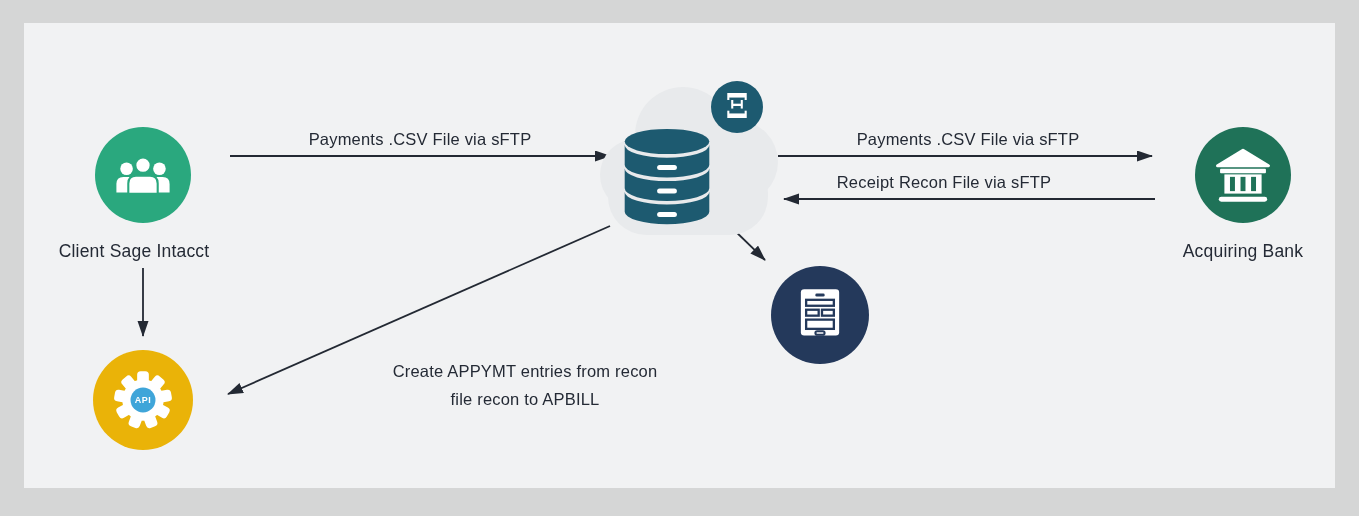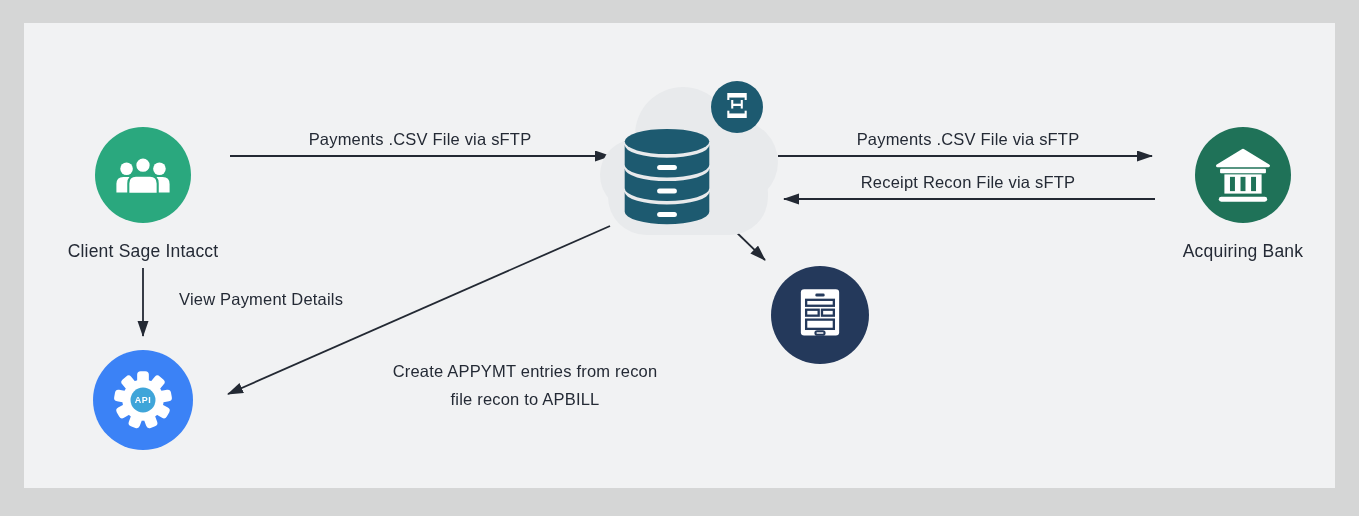"Receipt Recon File via sFTP" div.lbl { left: 818px -> 794px }
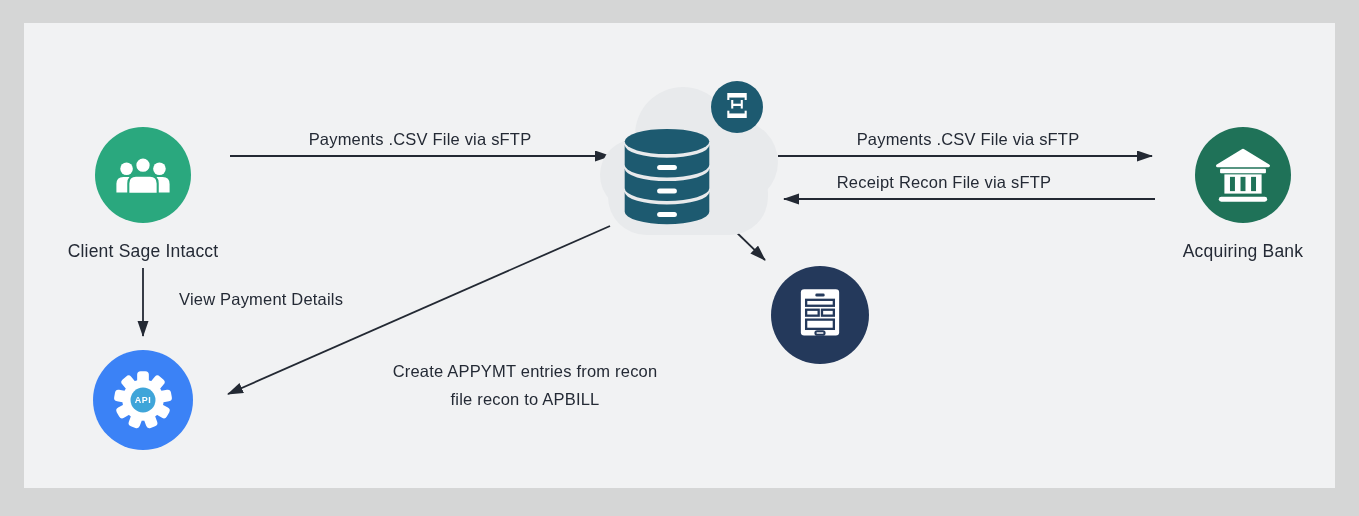"Client Sage Intacct" div.lbl { left: 23px -> 14px }
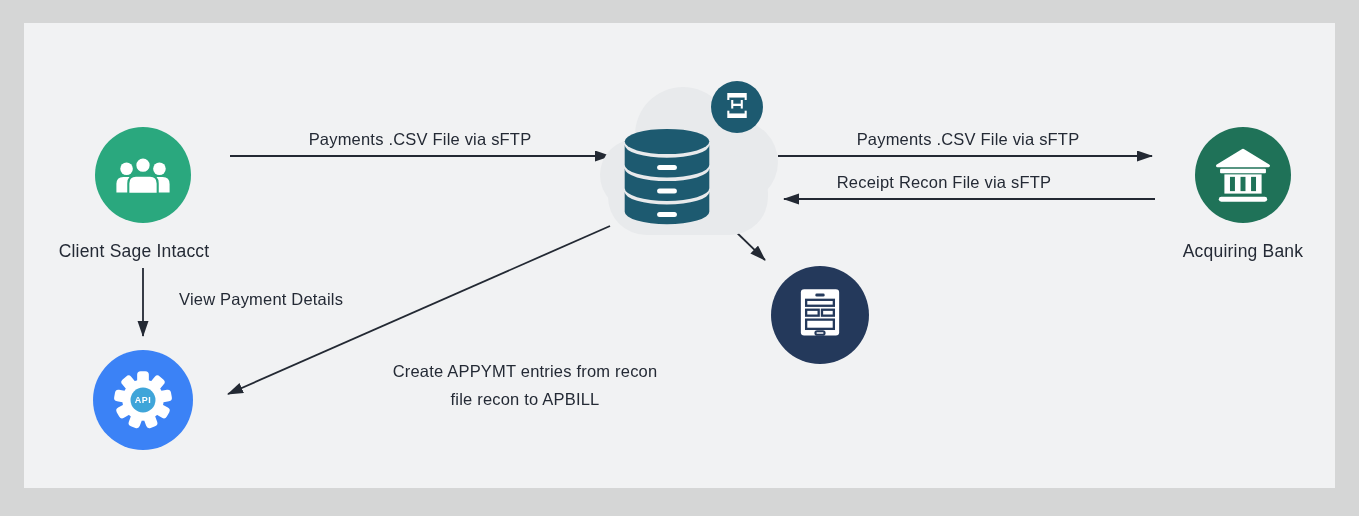"View Payment Details" div.lbl { html: <div>View Payment Details</div> -> none }
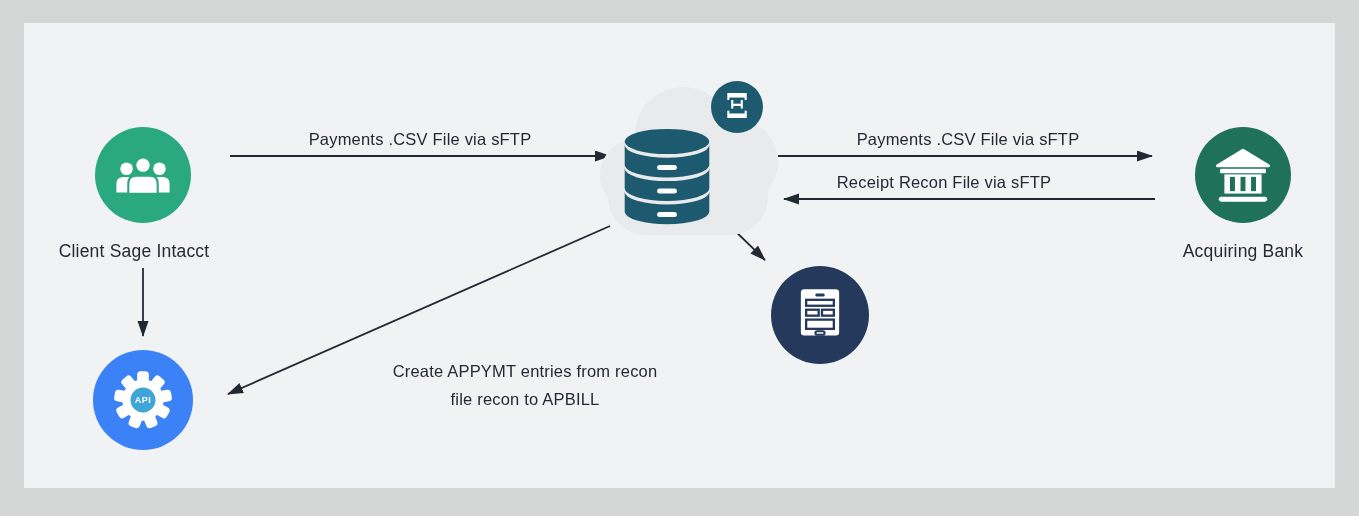"API" .api-circle { background: #3b82f6 -> #eab308 }
